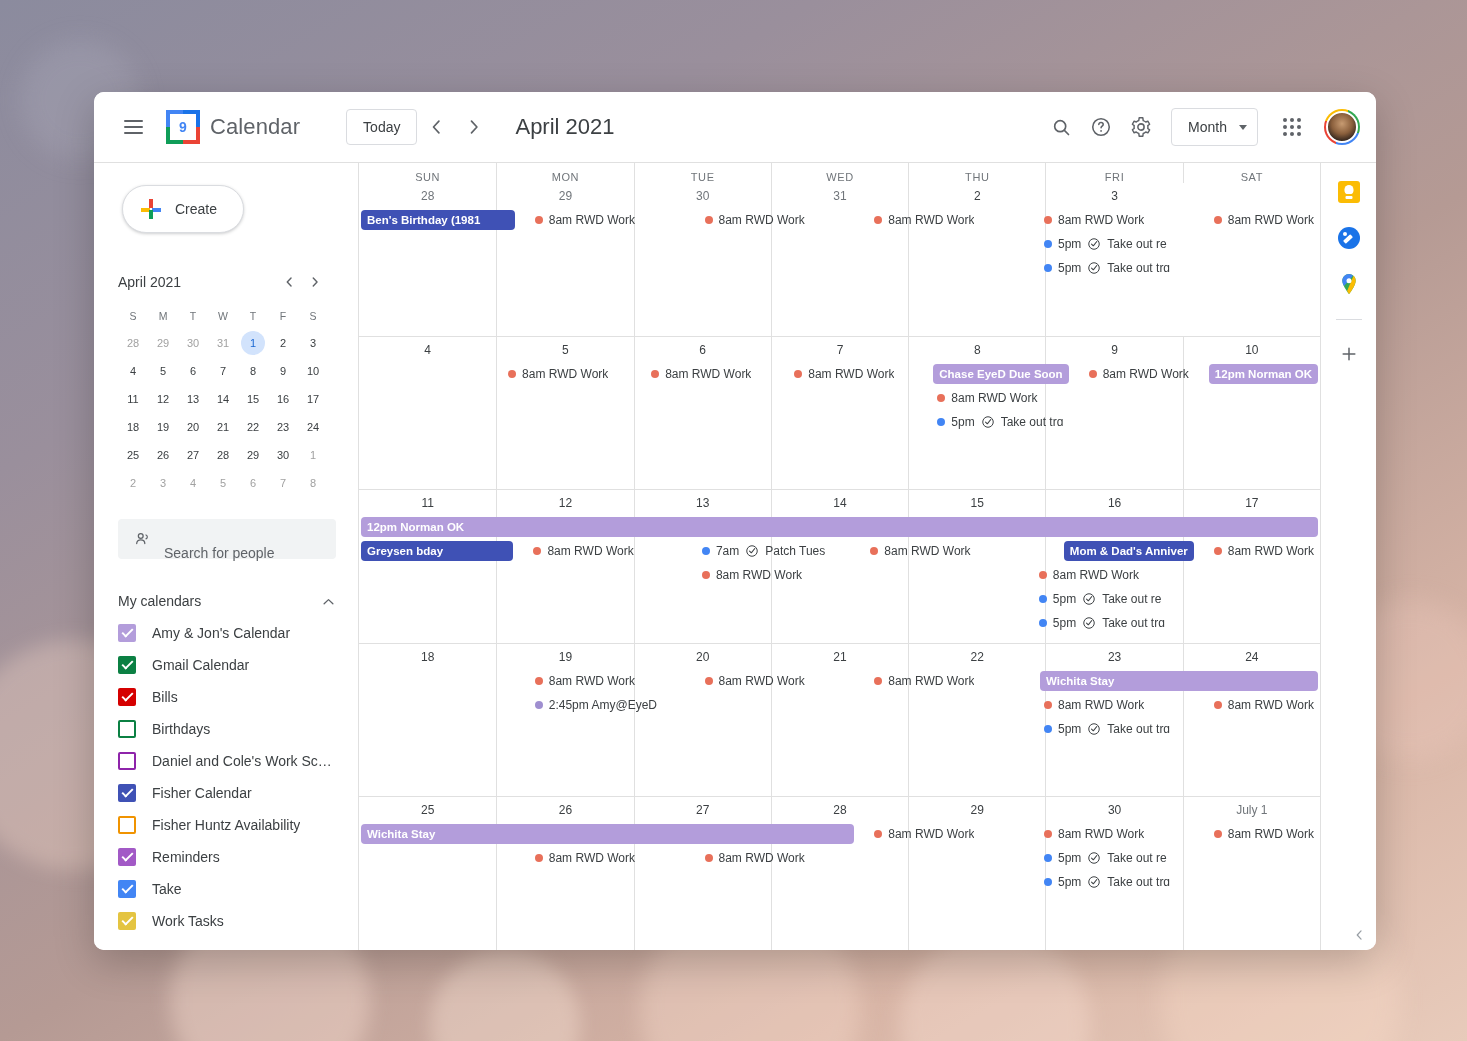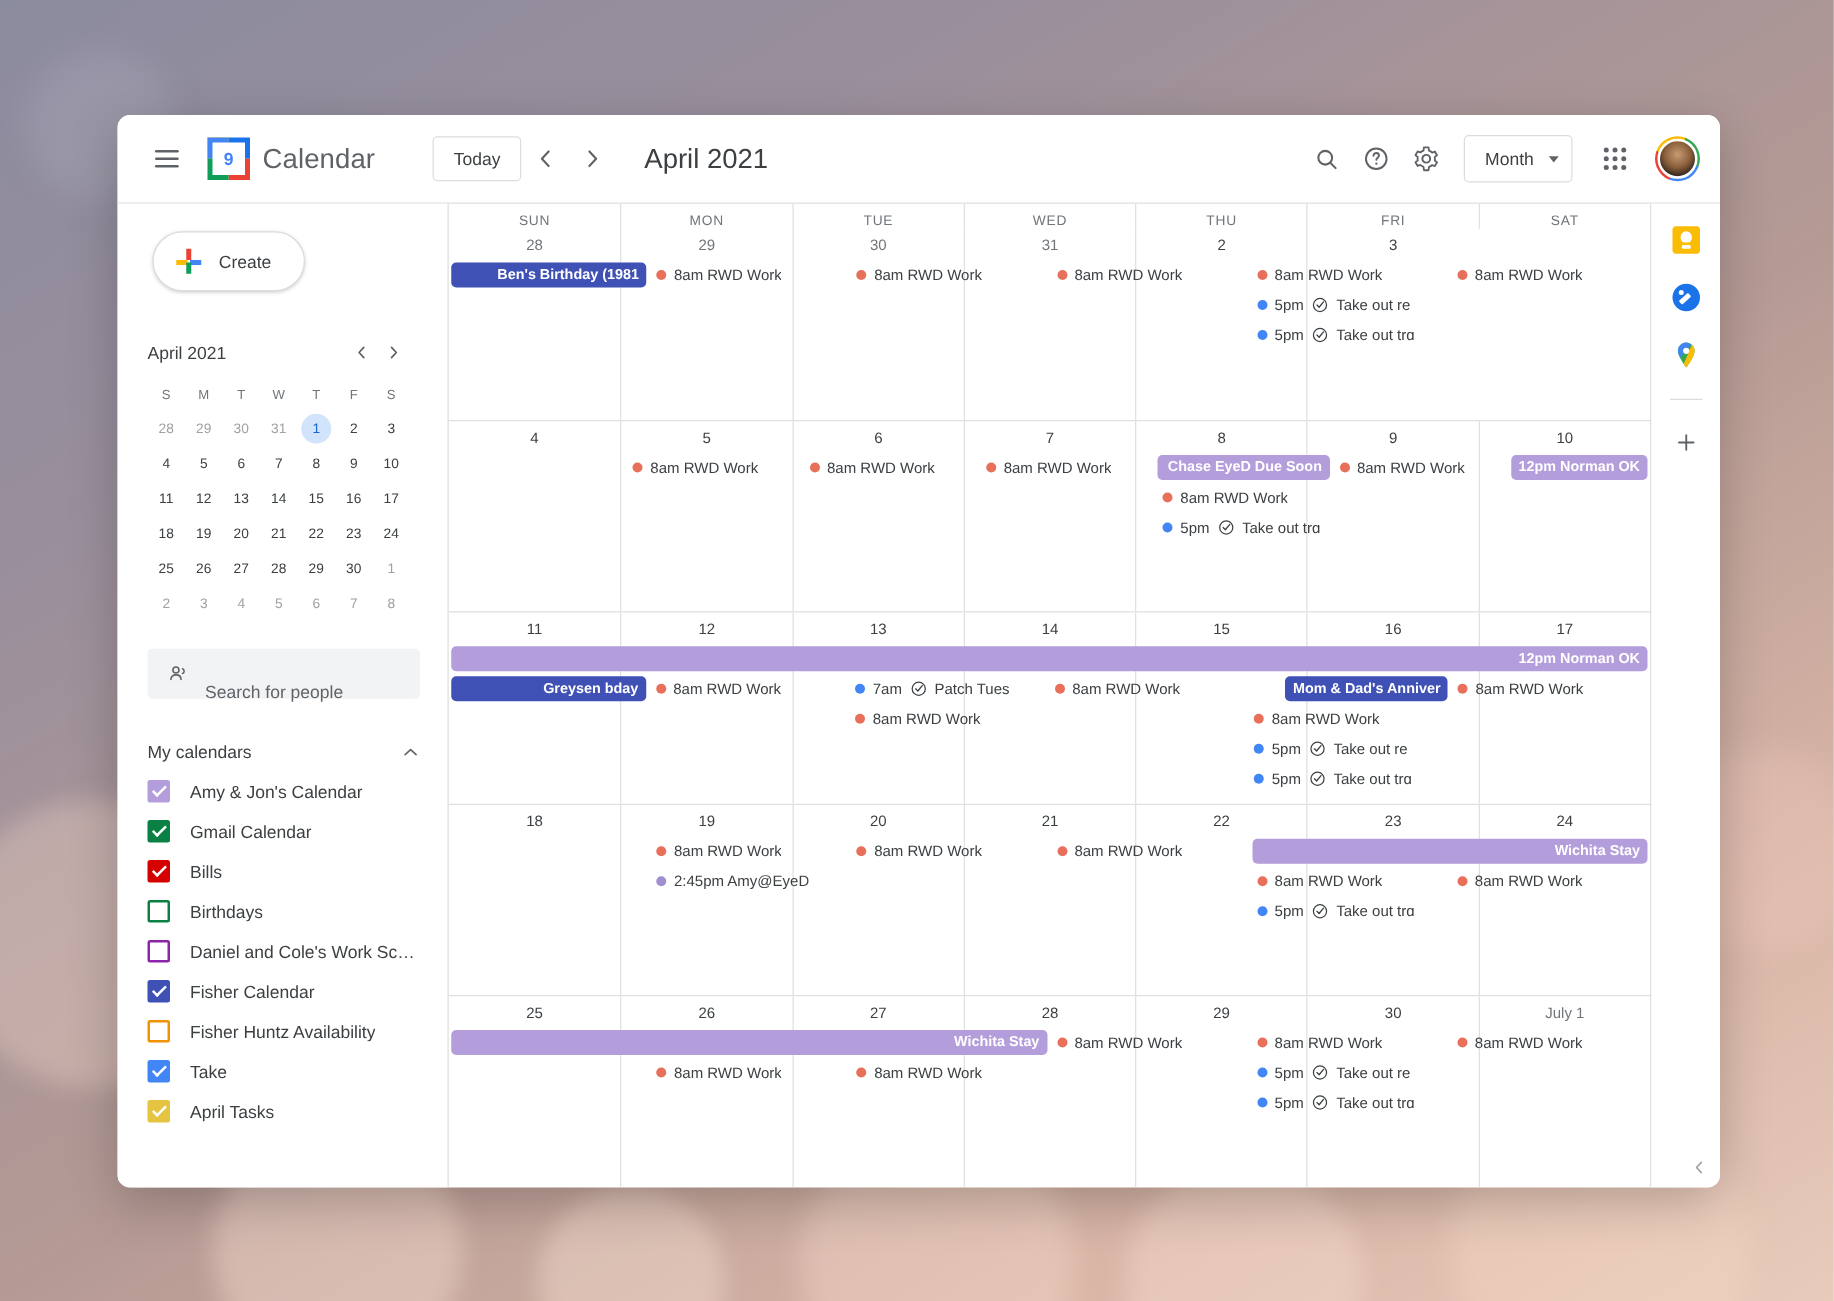"Ben's Birthday (1981" .events { column-gap: 0 -> 12px; grid-template-columns: repeat(6, 1fr) -> repeat(5, 1fr); text-align: right -> none }
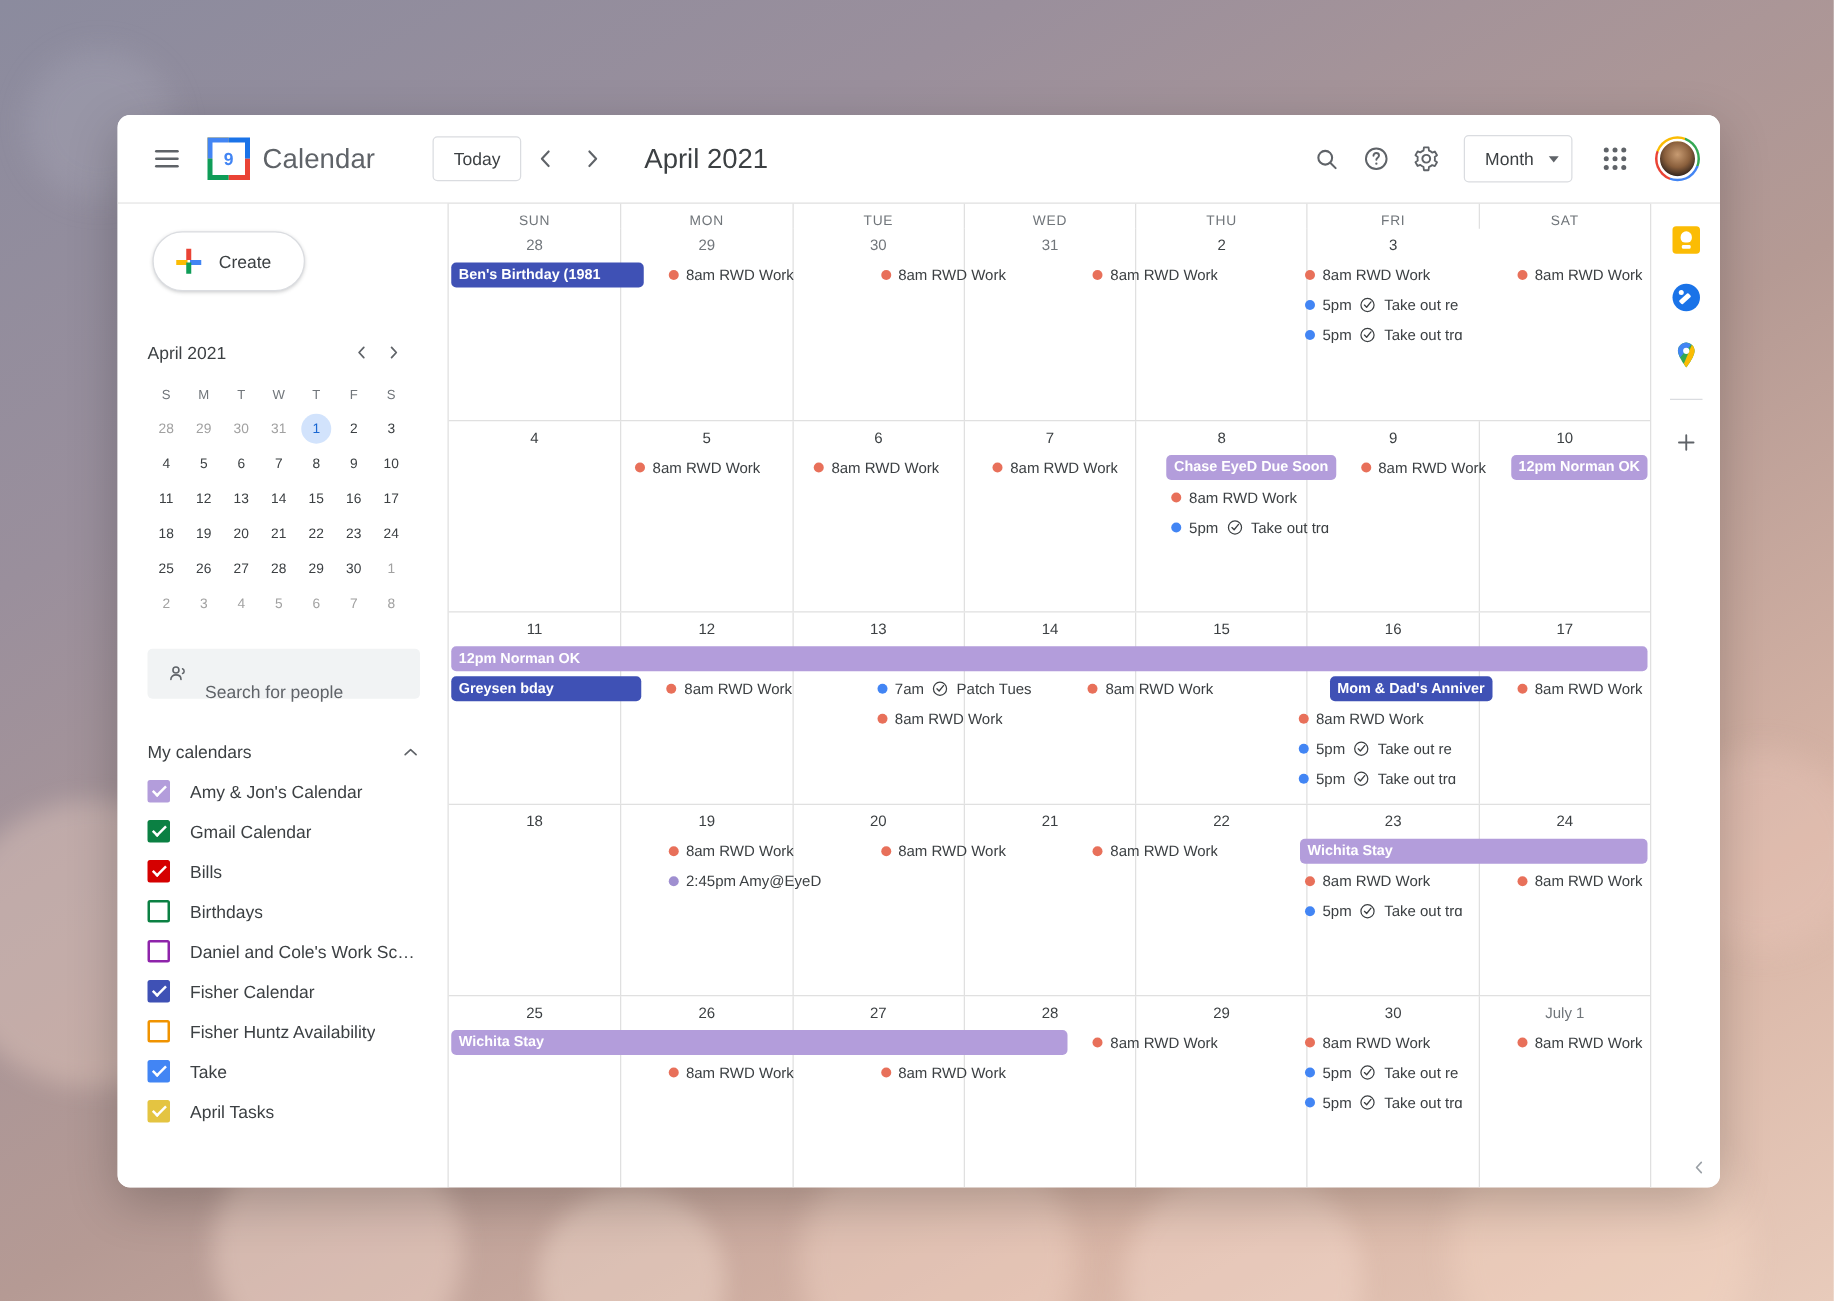"Reminders" div.cal-item { html: none -> <div> <span> <span></span> </span> <span>Reminders</span> </div> }
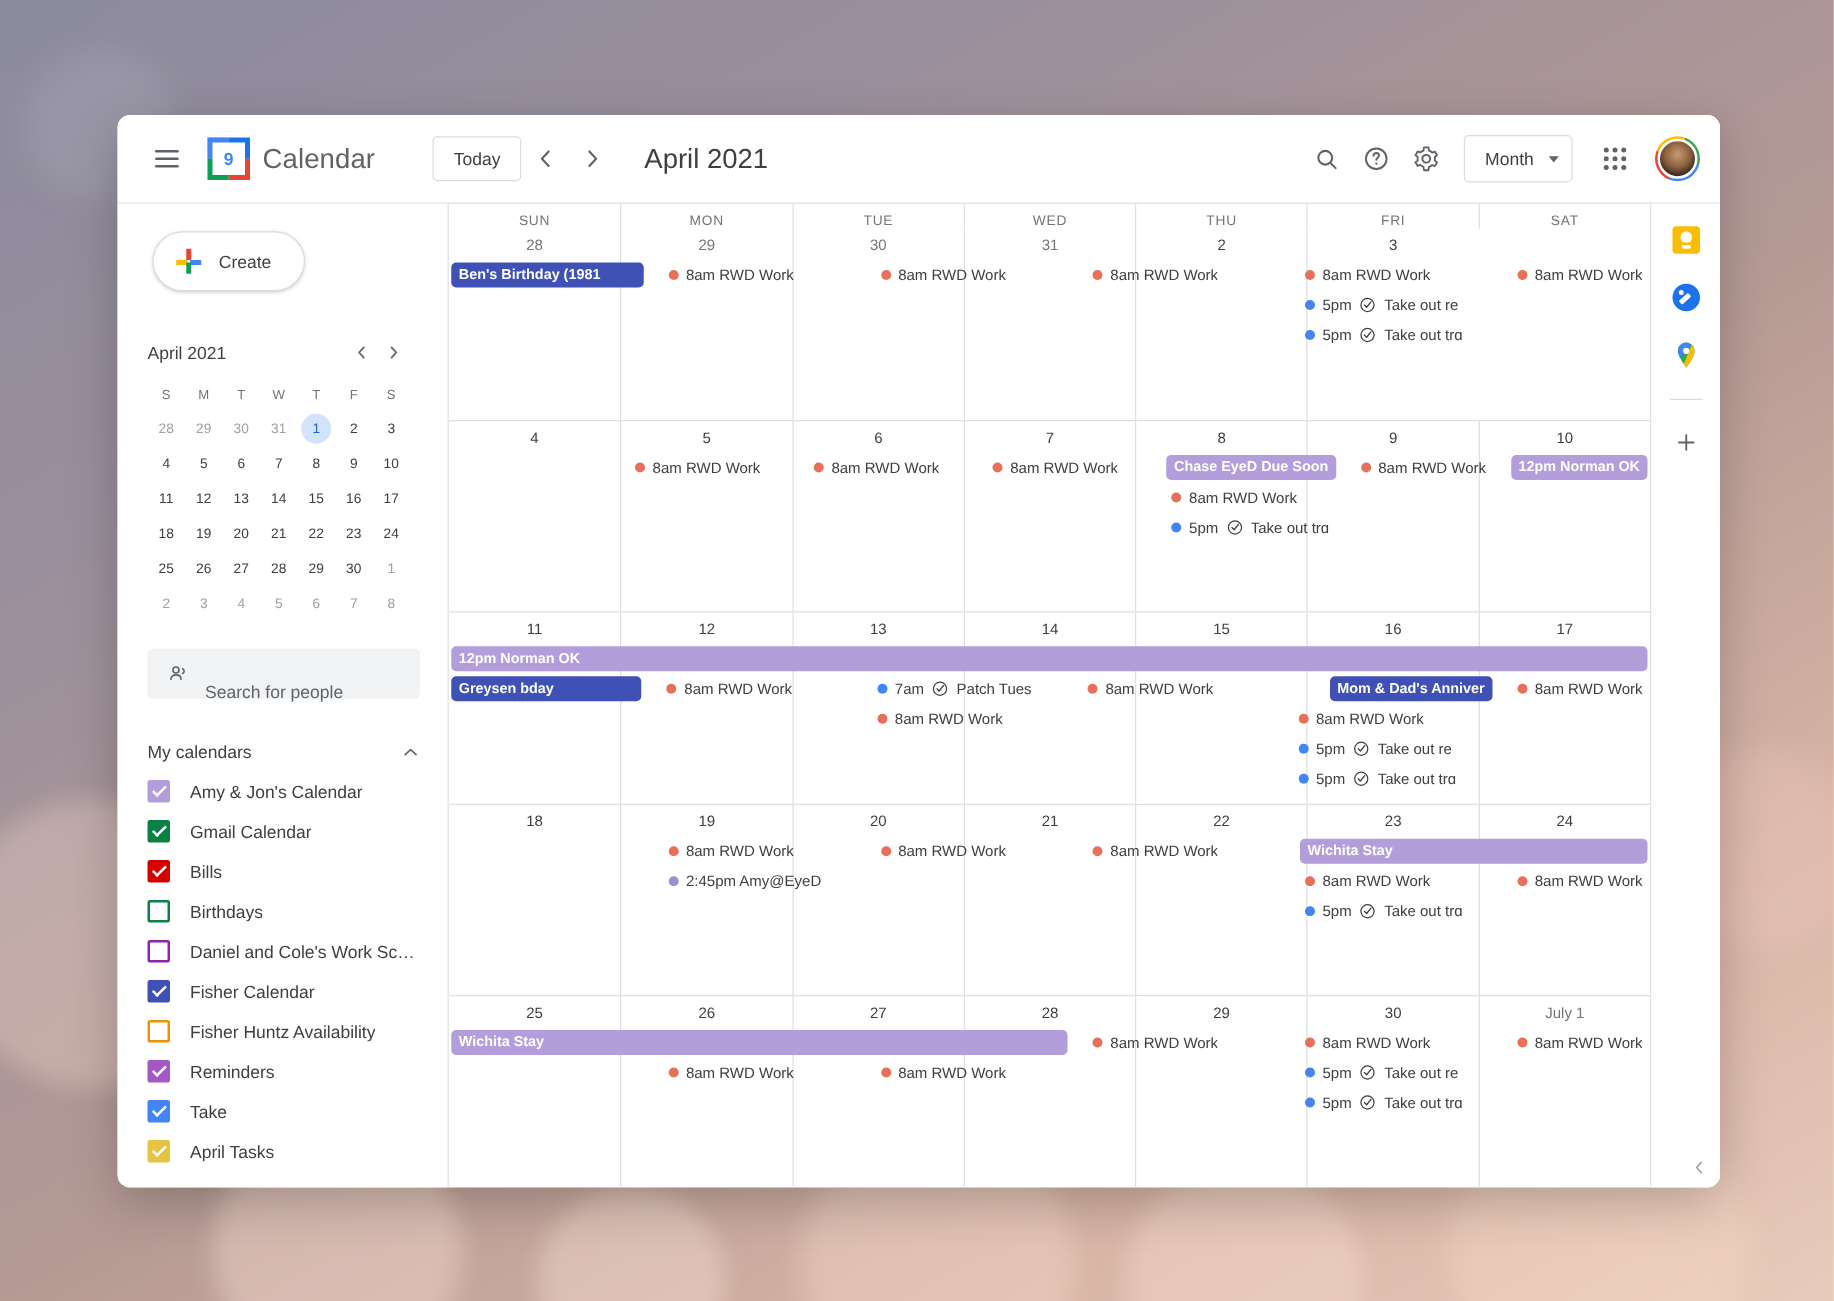"April Tasks" span.cal-name { text: April -> Work }
